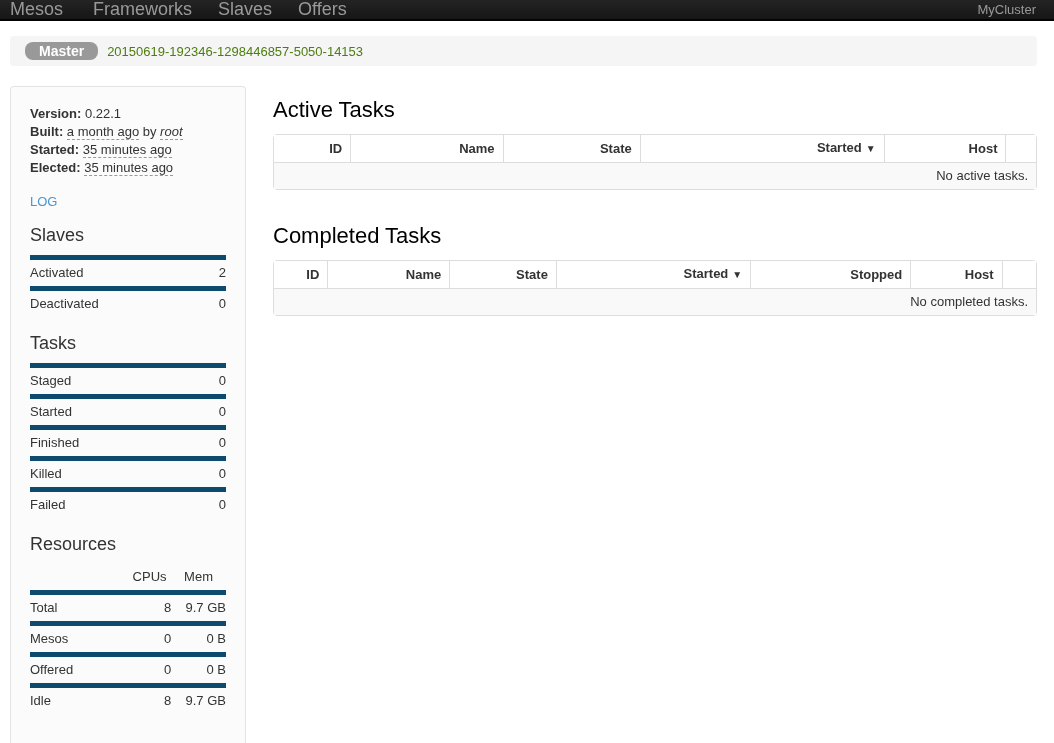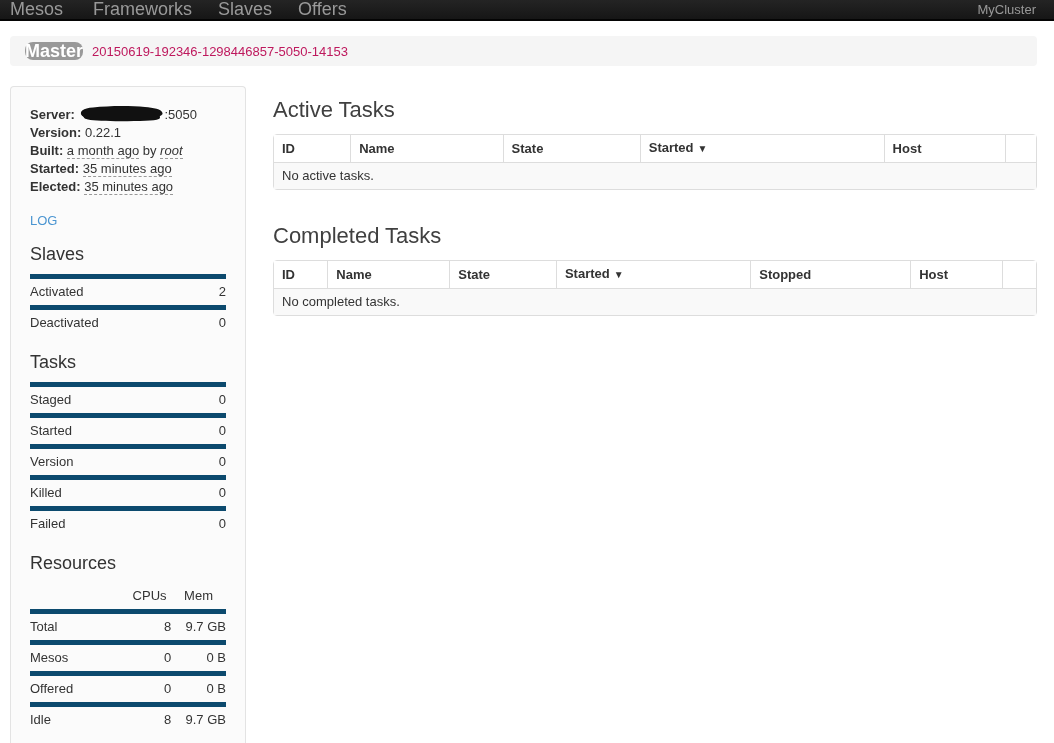"Master" .badge { font-size: 18px -> 14px; padding: 2px 0 -> 2px 14px }
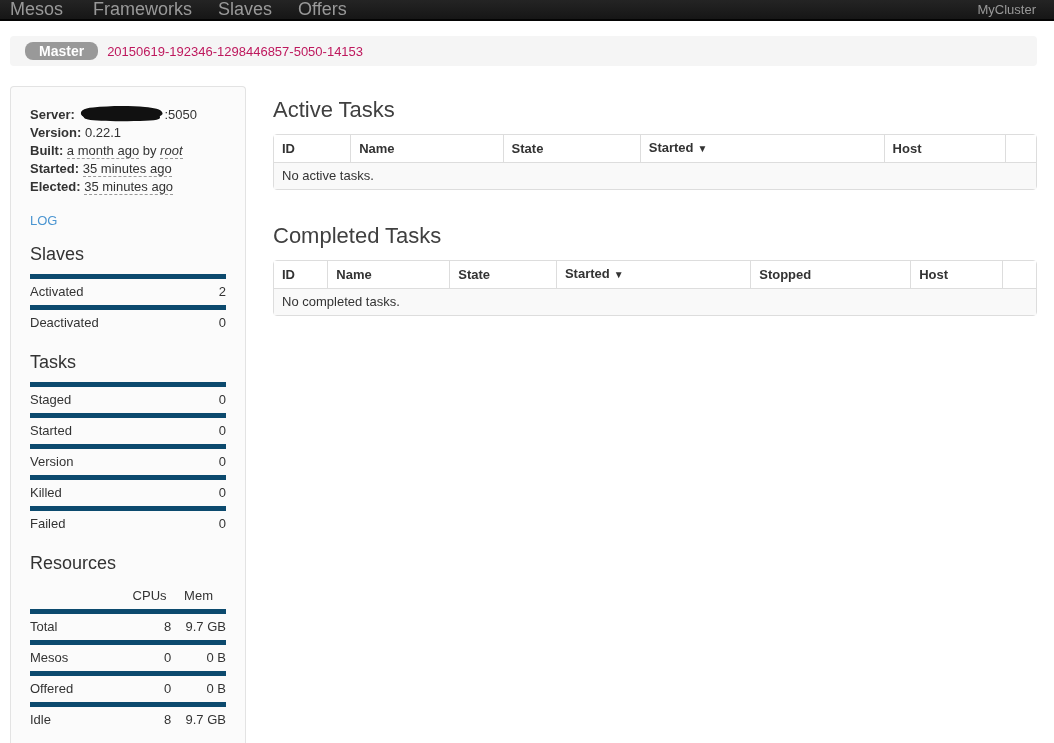"20150619-192346-1298446857-5050-14153" .crumb-id { color: #be185d -> #4d7c0f }
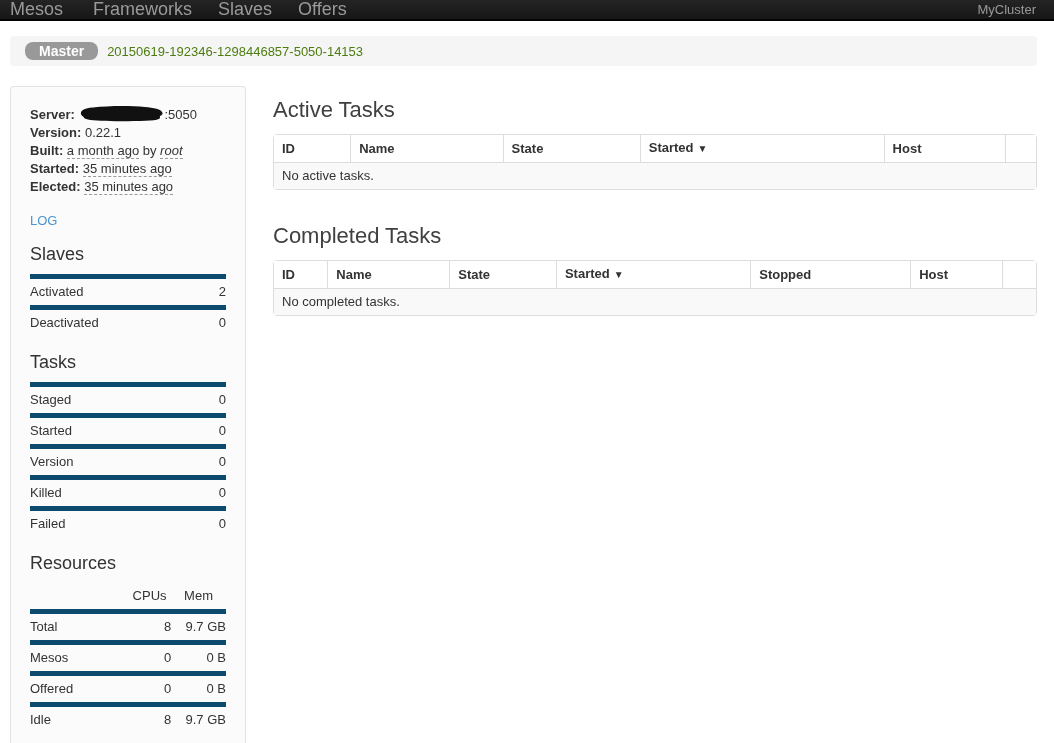"Server: :5050" div.info-line { html: <div> <b>Server:</b> <svg> <path></path> <path></path> </svg><span>:5050</span> </div> -> none }
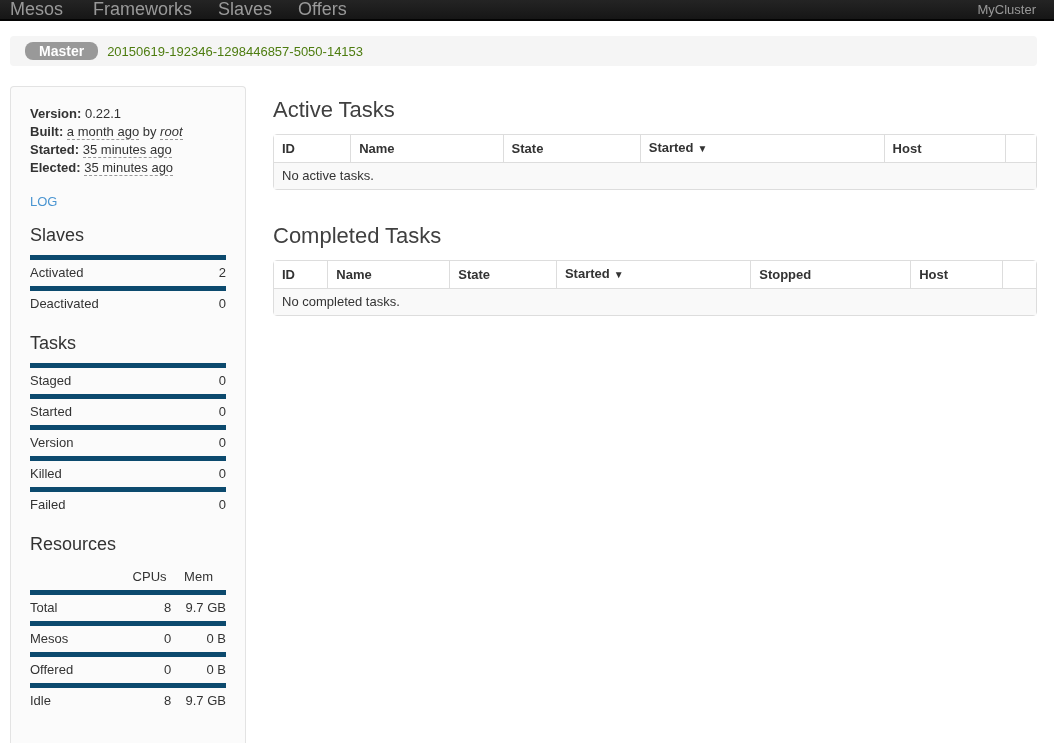"Active Tasks" .main h3 { color: #404040 -> #000000 }
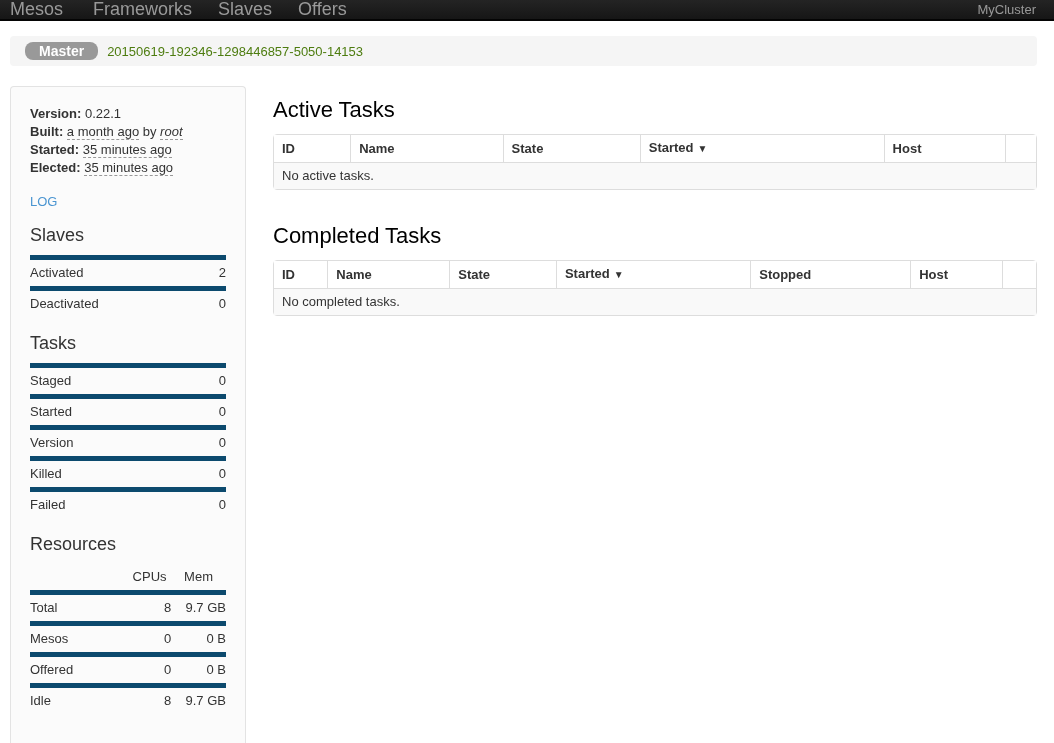"ID" .data-table th, .data-table td { text-align: left -> right }
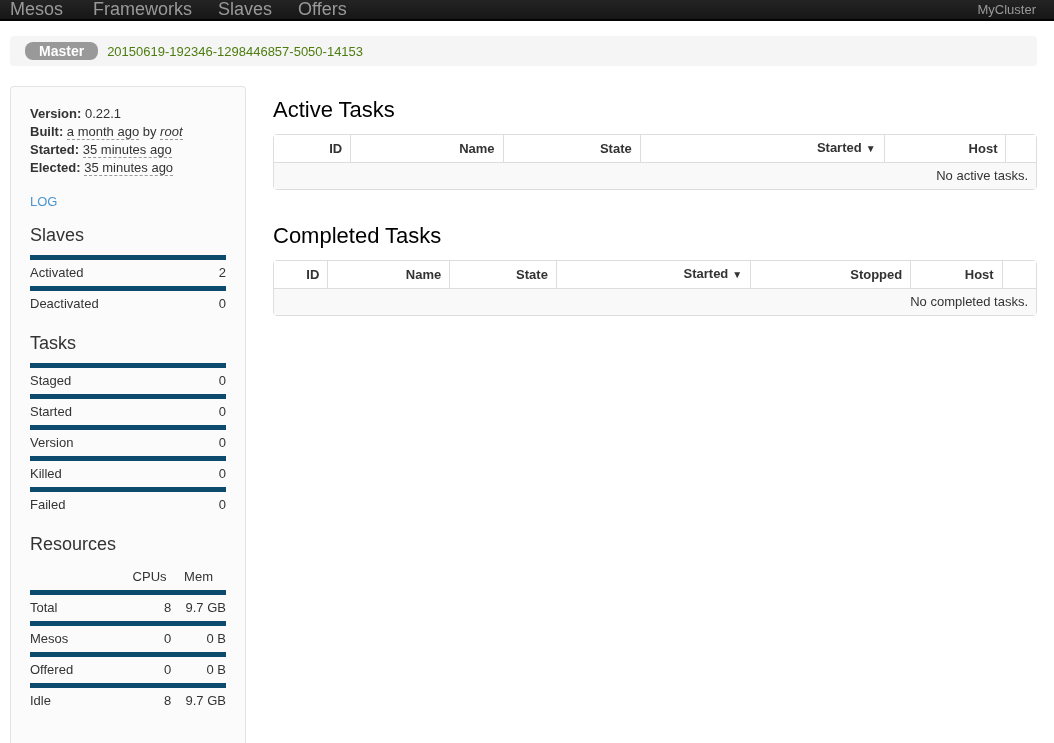"Version" td { text: Version -> Finished }
